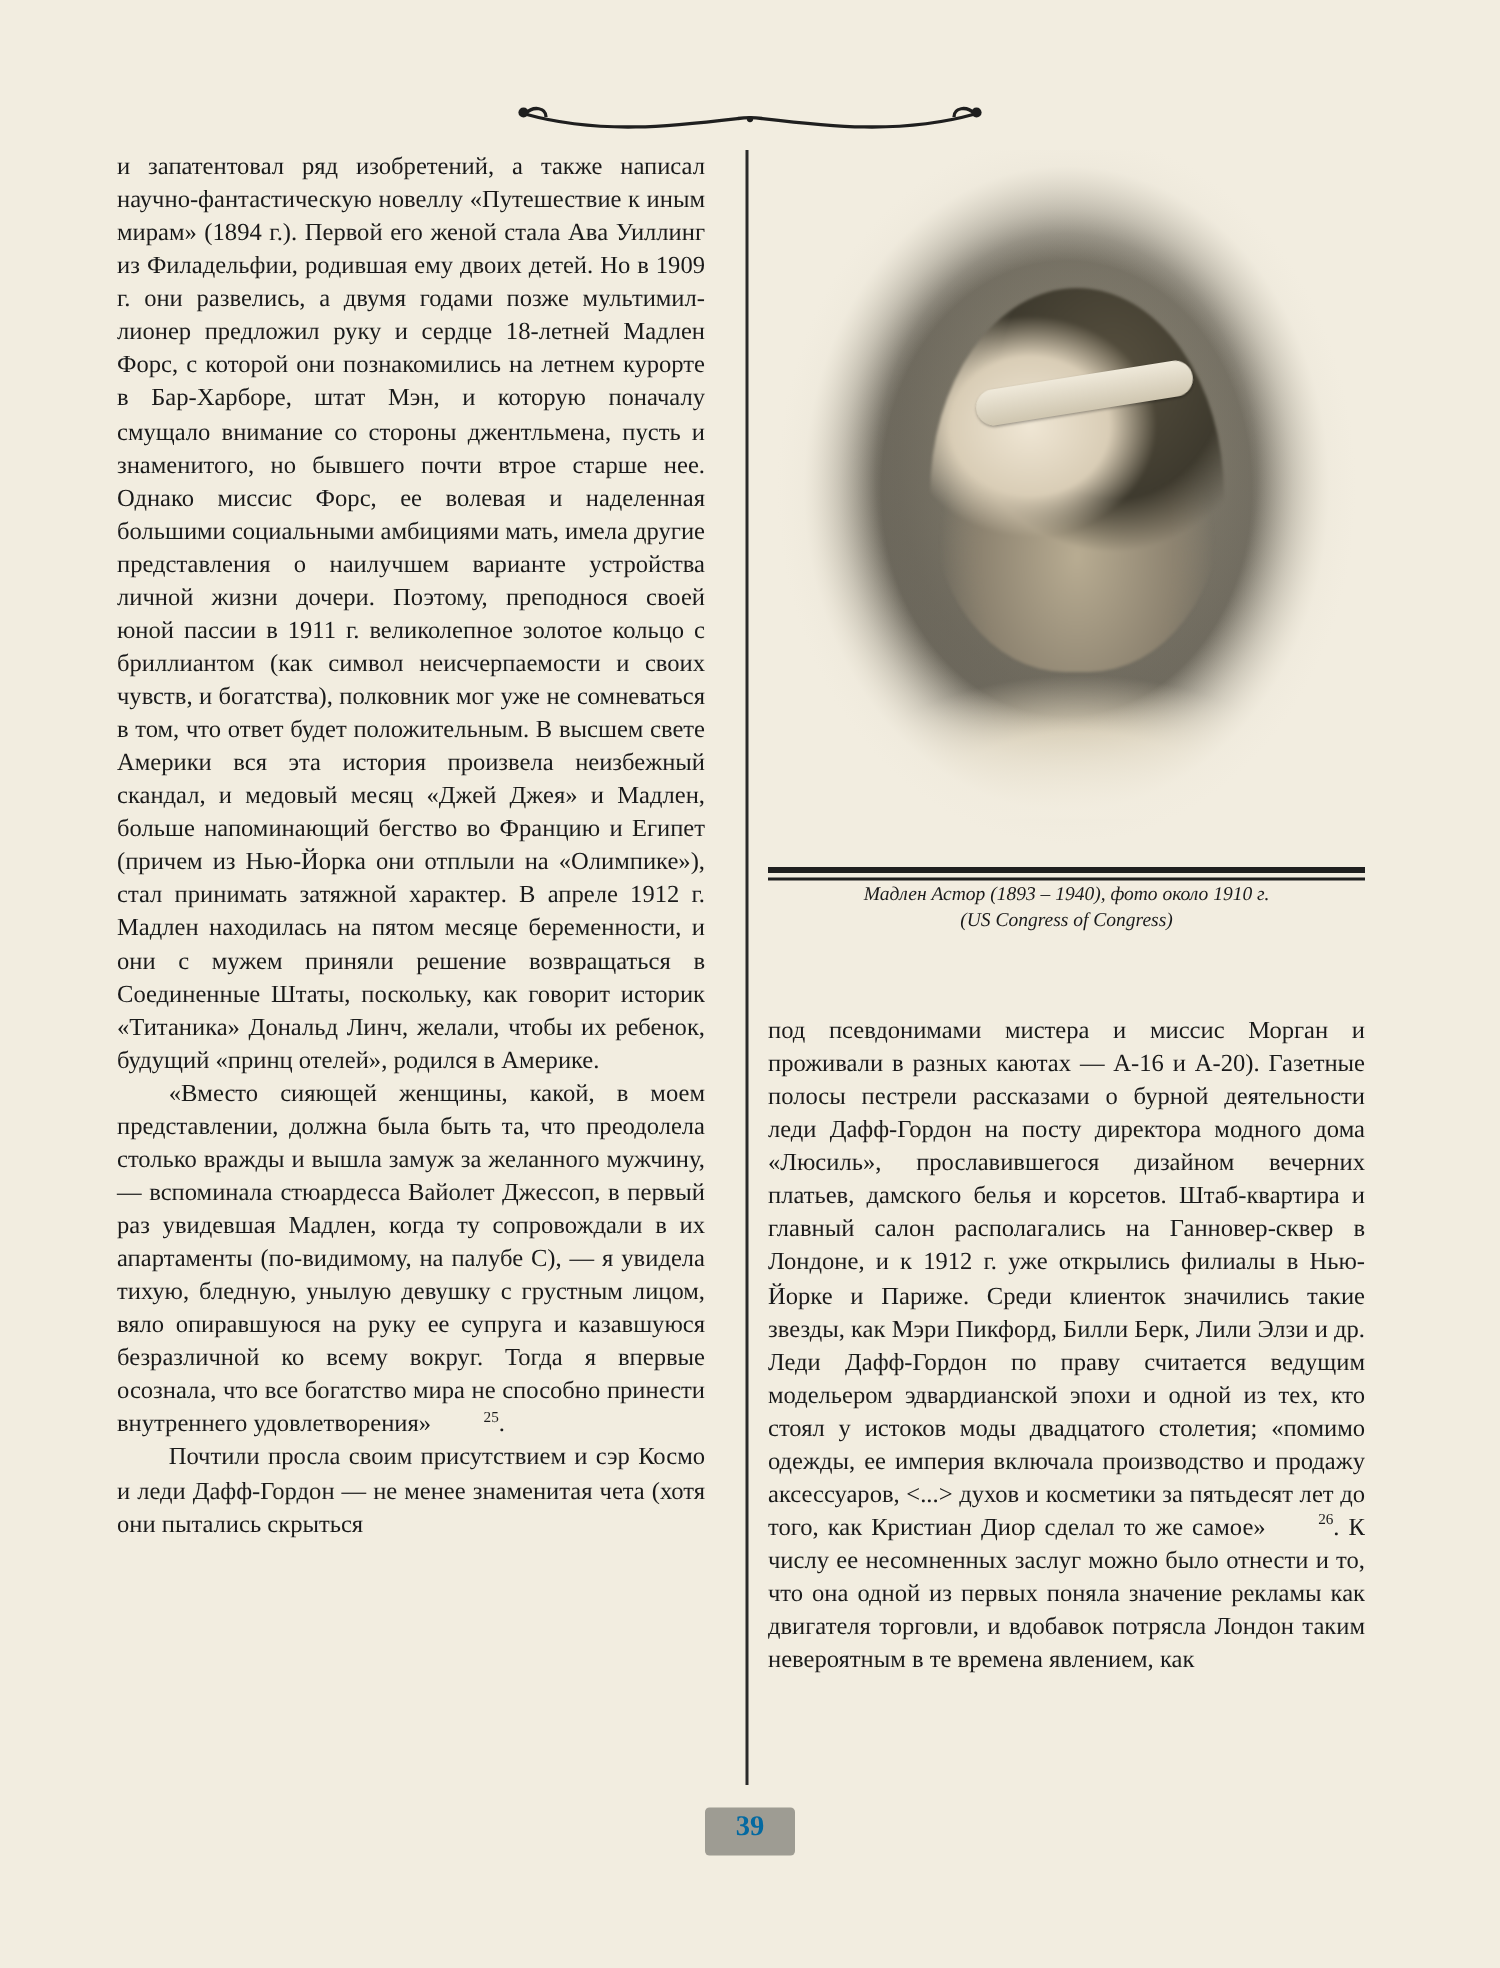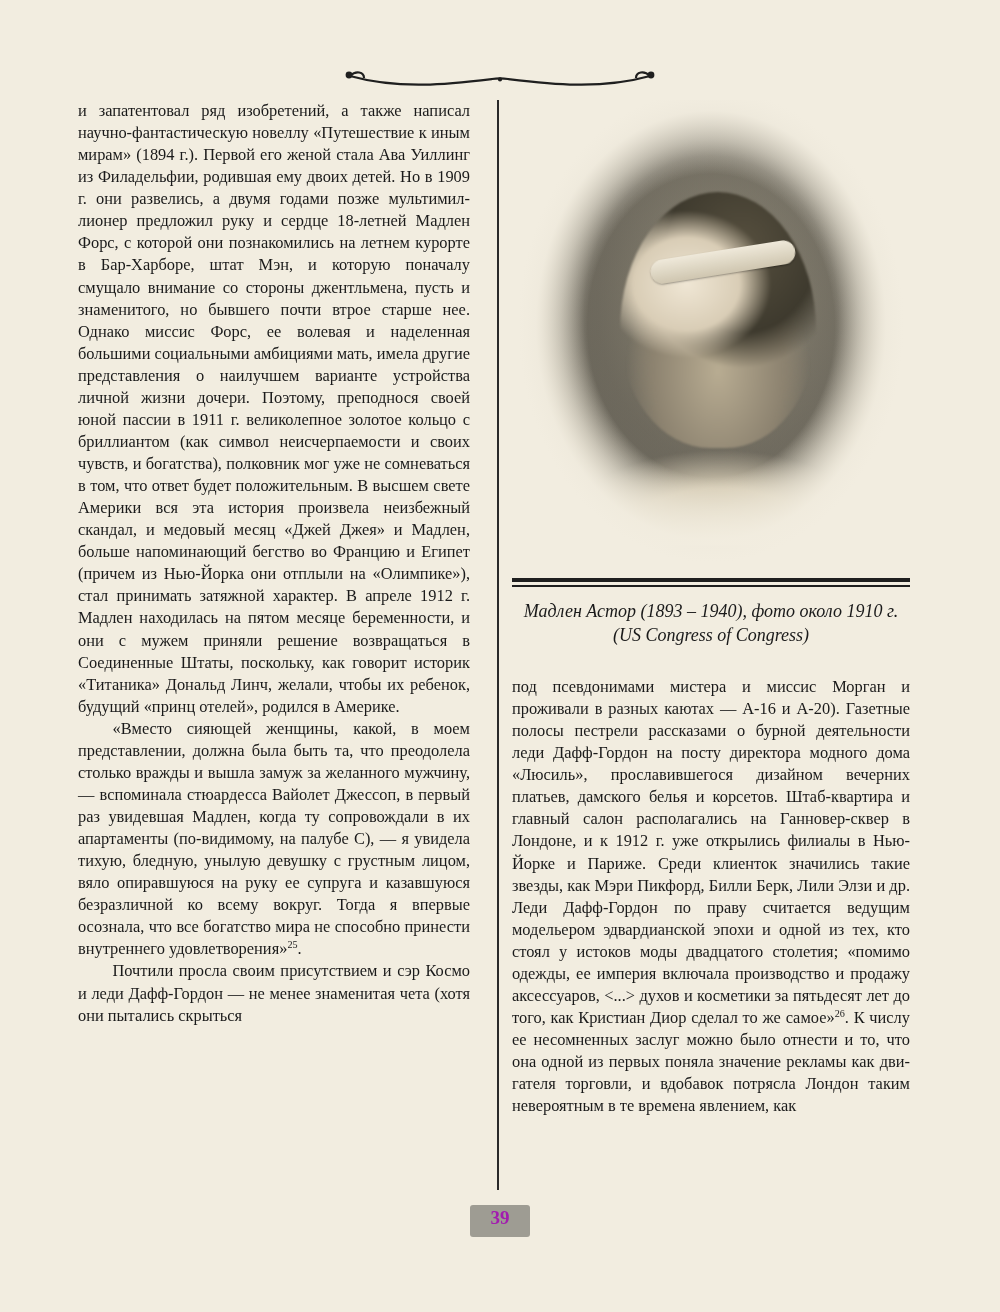"Мадлен Астор (1893 – 1940)," .caption { font-size: 18px -> 13px; margin-top: 12px -> 0 }
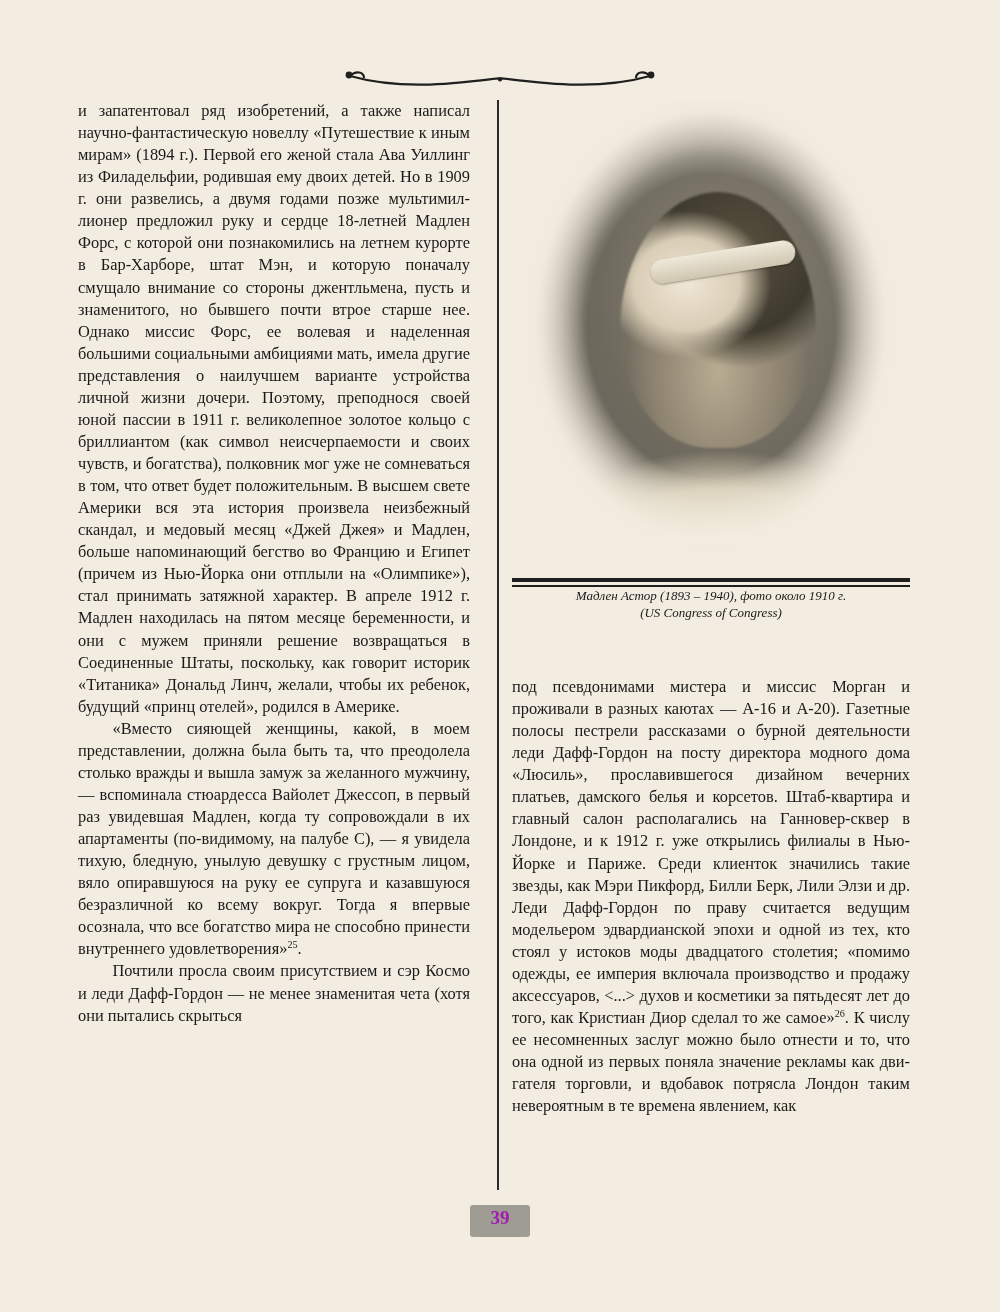"25" sup { margin-left: none -> 35px }
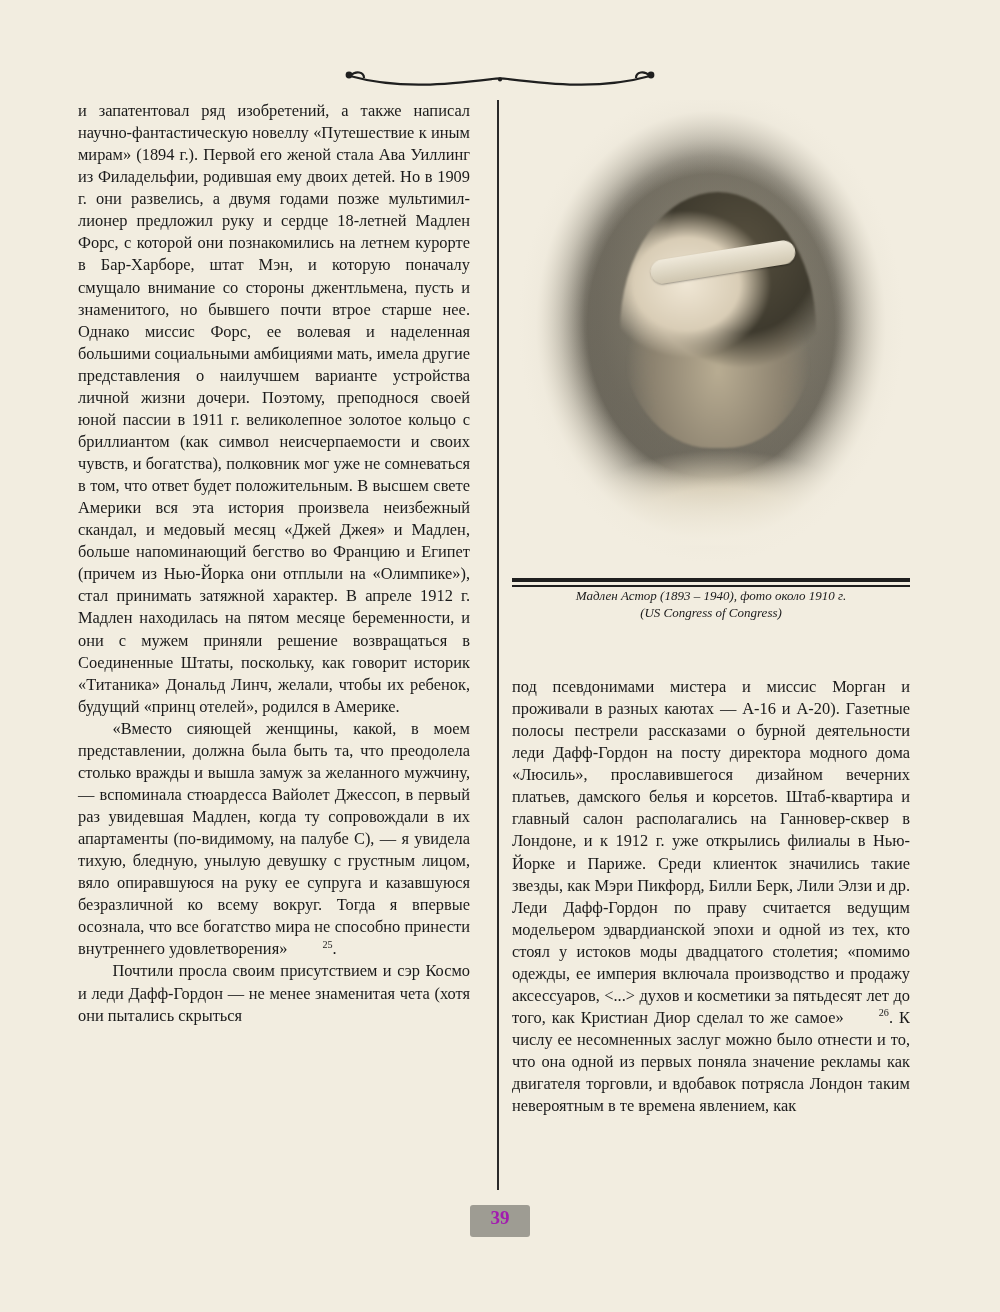"39" .folio { color: #a21caf -> #0369a1 }
